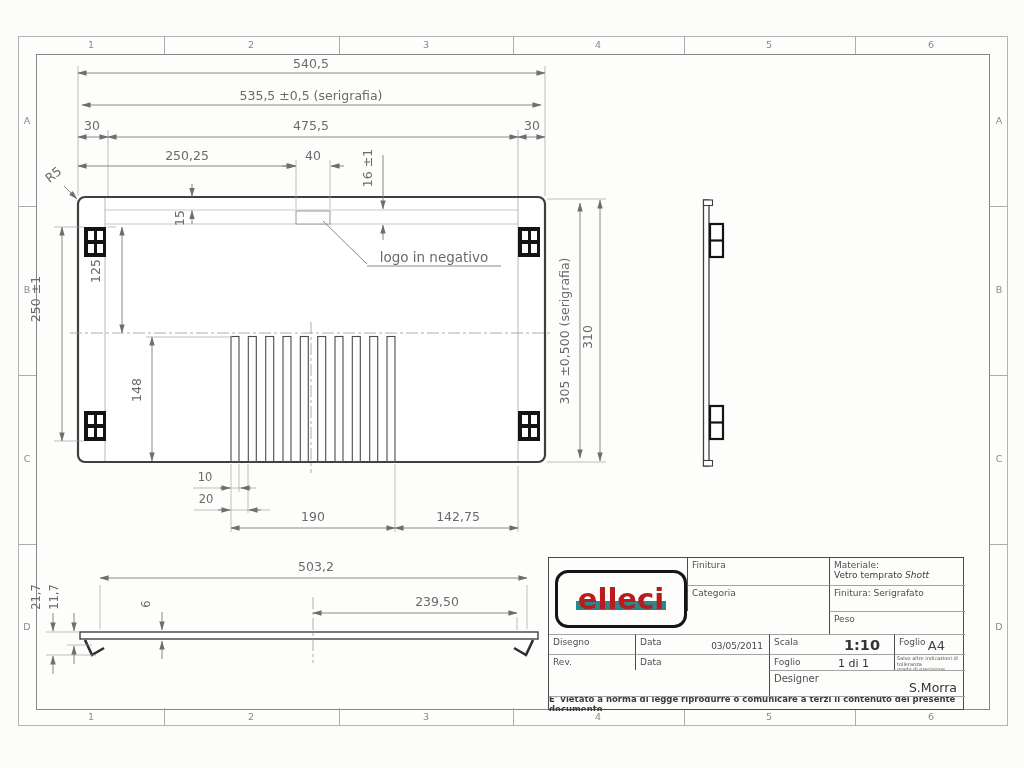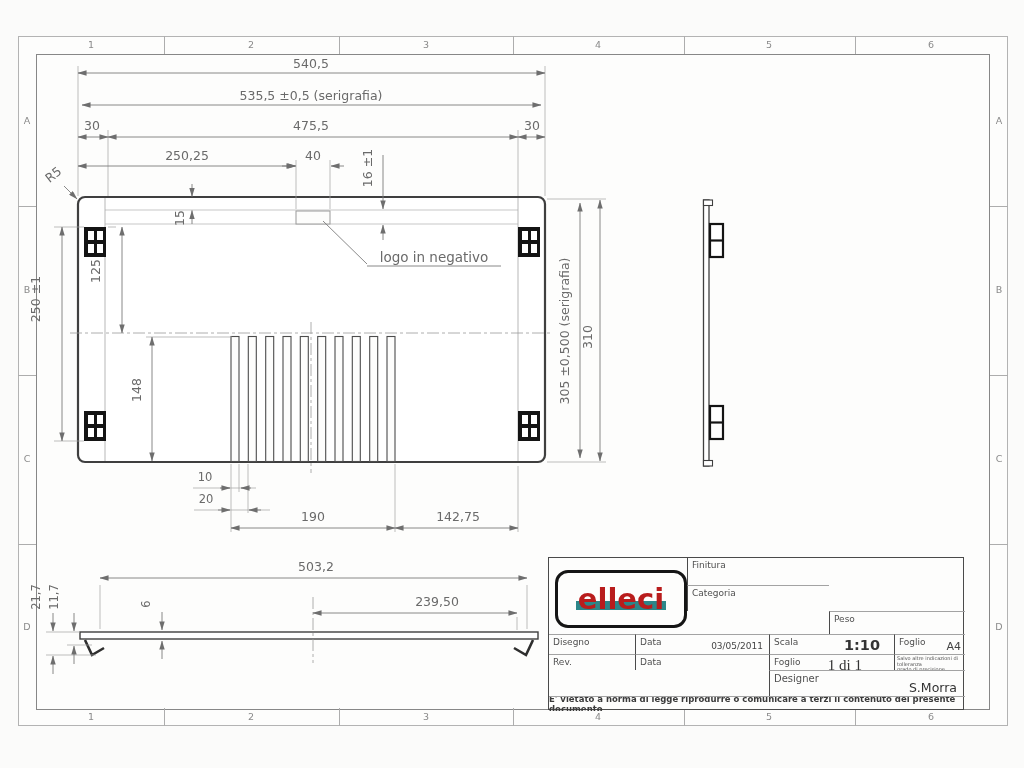"Materiale:" div.cell { html: none -> <div> <span>Materiale:</span> <span> <span>Vetro temprato</span> <em>Shott</em> </span> </div> }
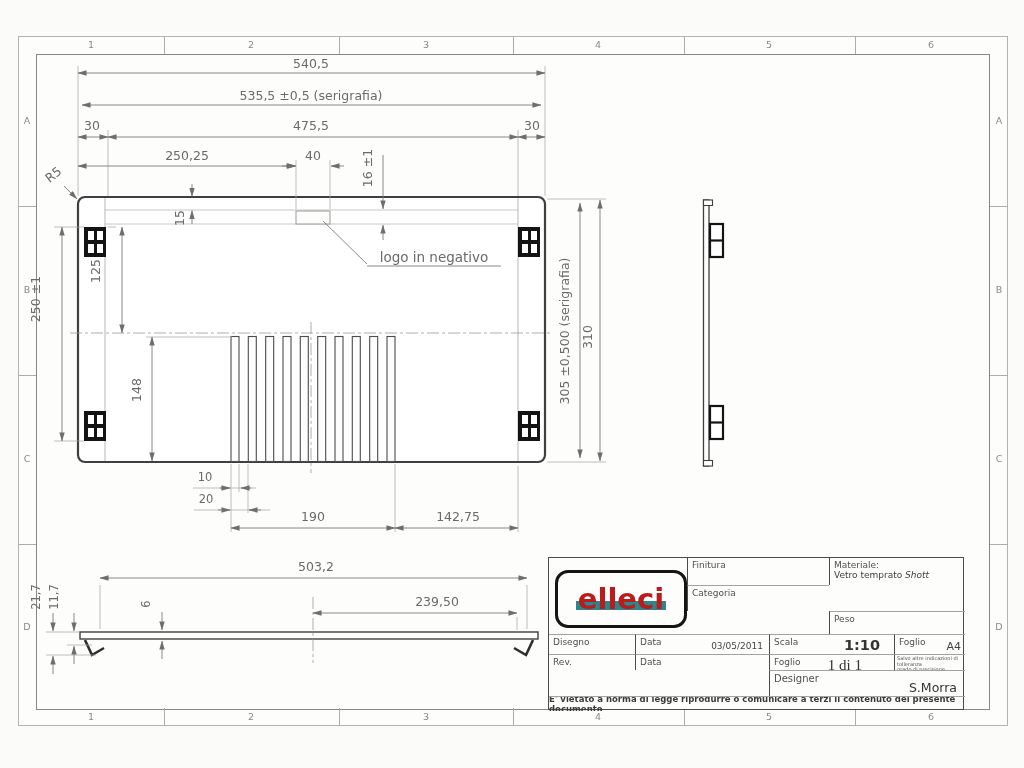"Finitura: Serigrafato" div.cell { html: none -> <div> <span>Finitura: Serigrafato</span> </div> }
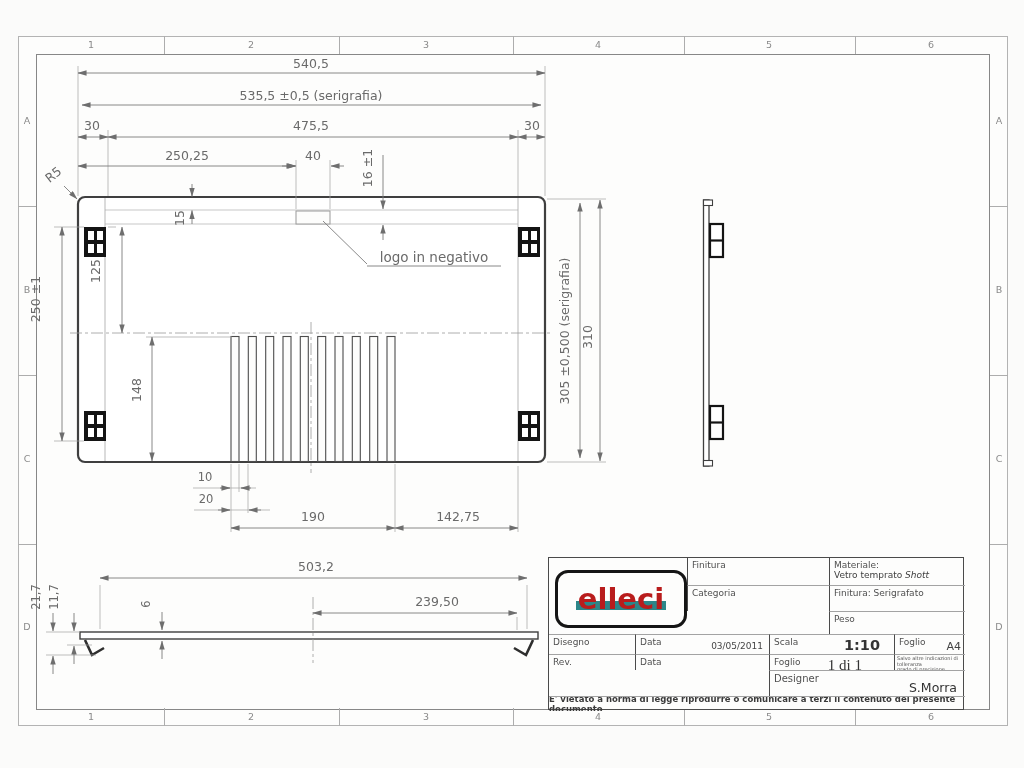"A4" .a4-val { font-size: 11px -> 13px; right: 4px -> 20px }
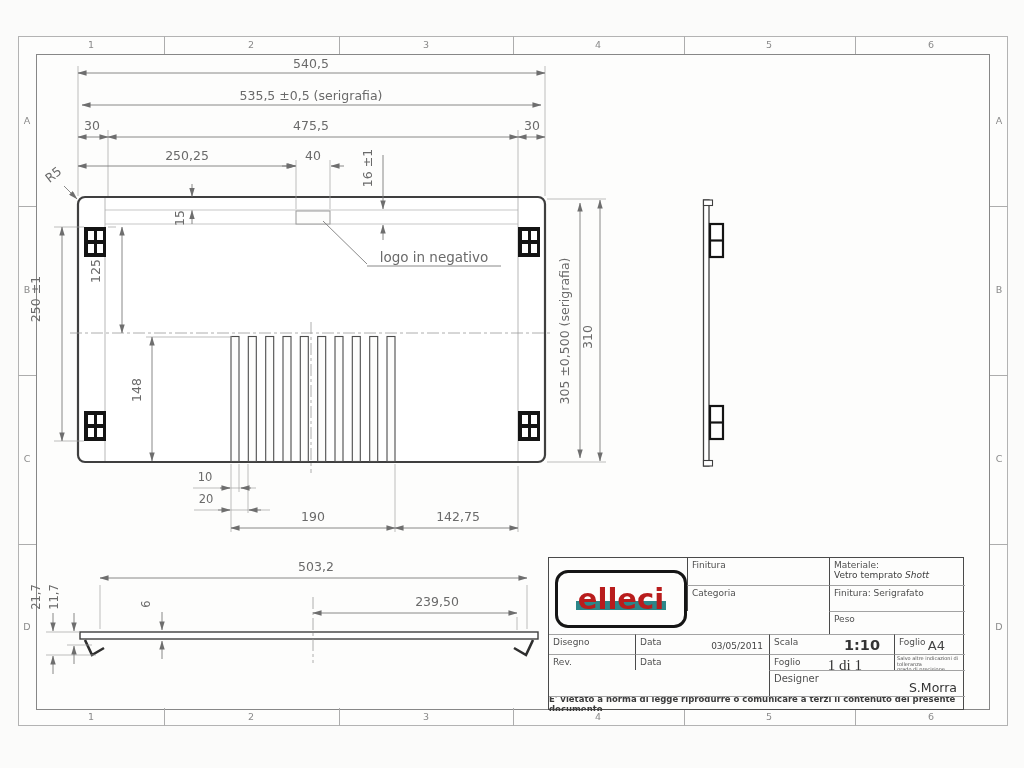"1 di 1" .foglio-val { font-family: Liberation Serif, serif -> none; font-size: 15px -> 11px; right: 32px -> 25px }
